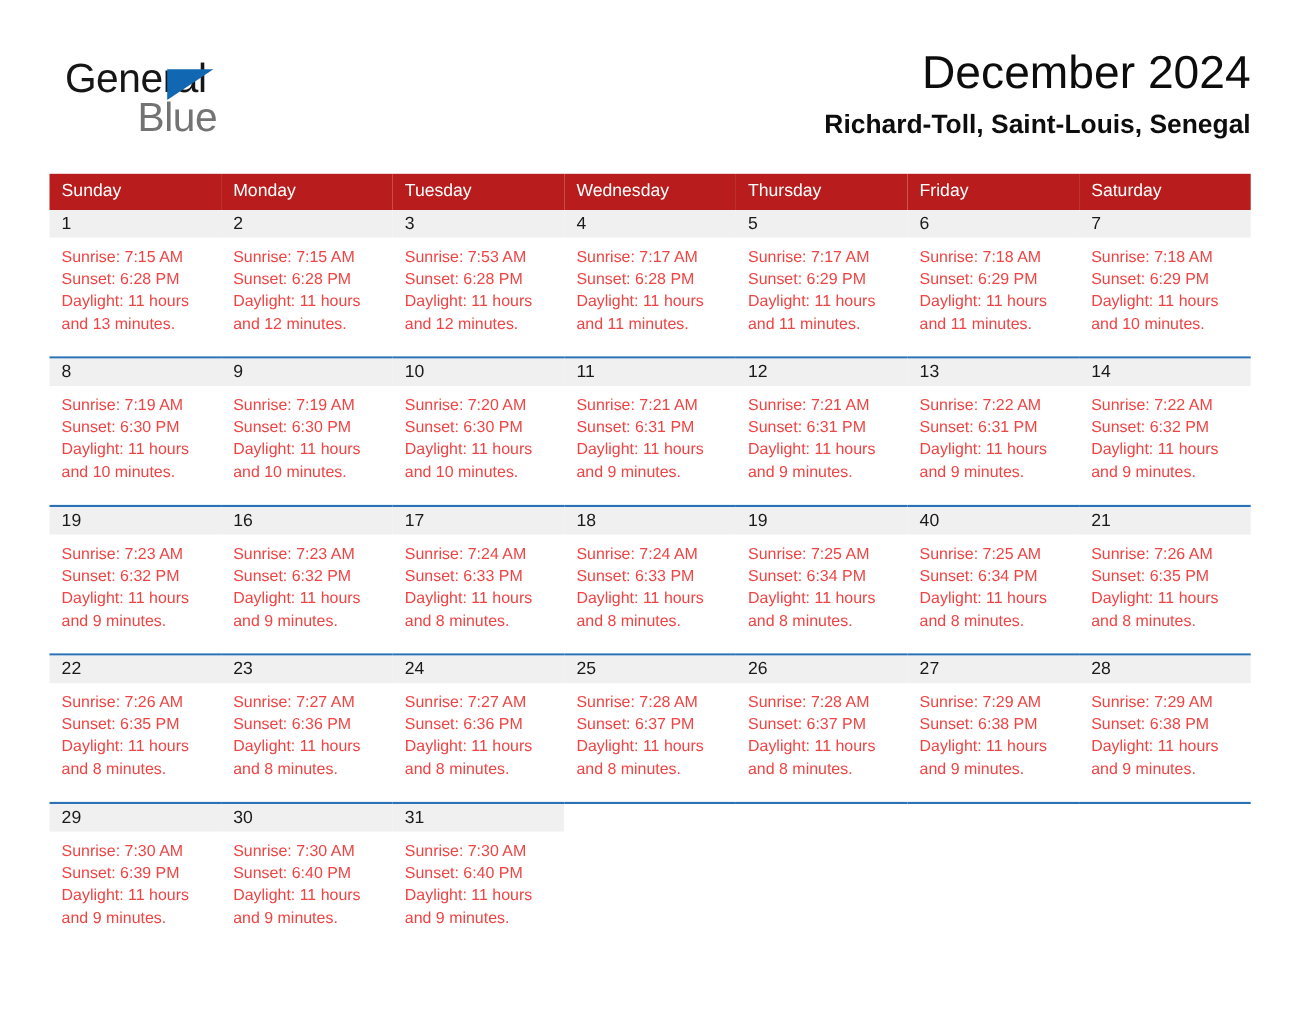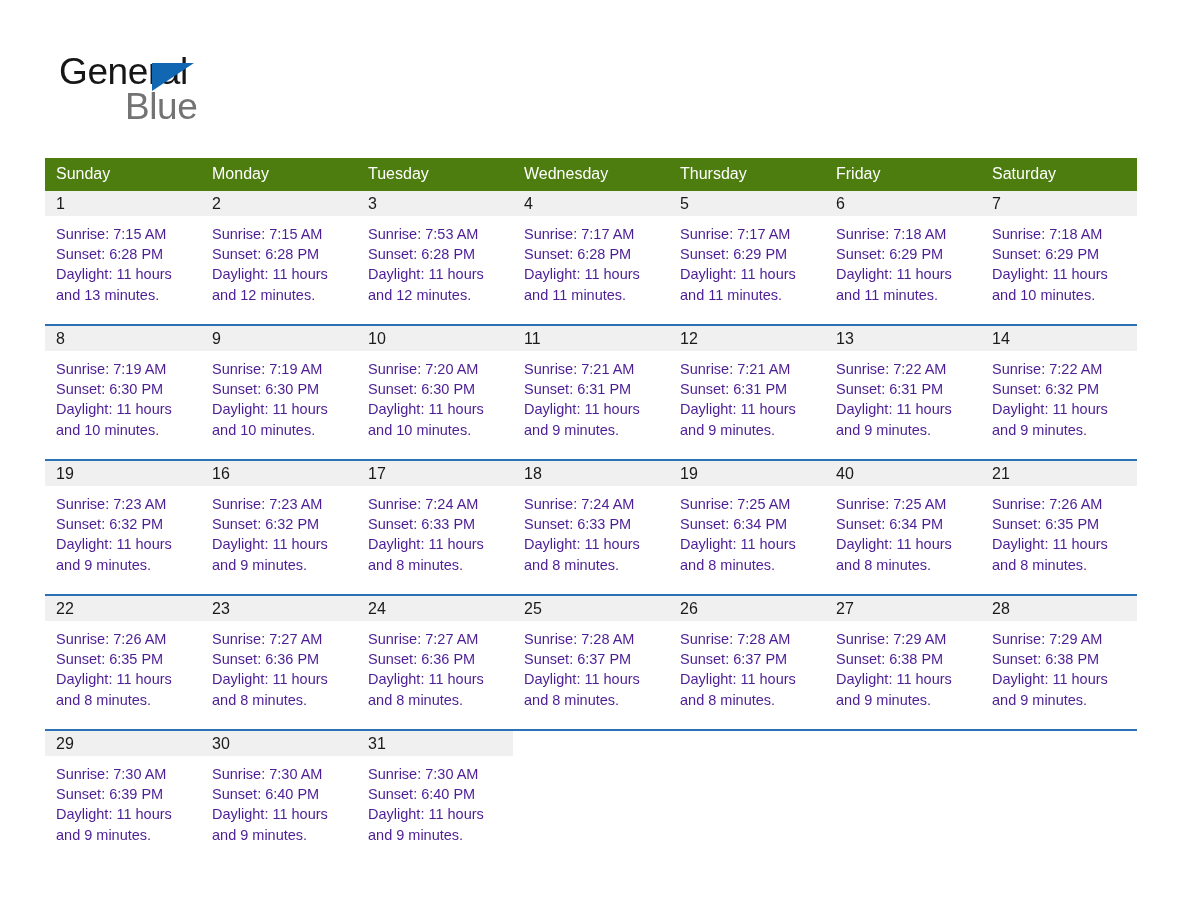"December 2024" div.title-block { html: none -> <div> <div>December 2024</div> <div>Richard-Toll, Saint-Louis, Senegal</div> </div> }
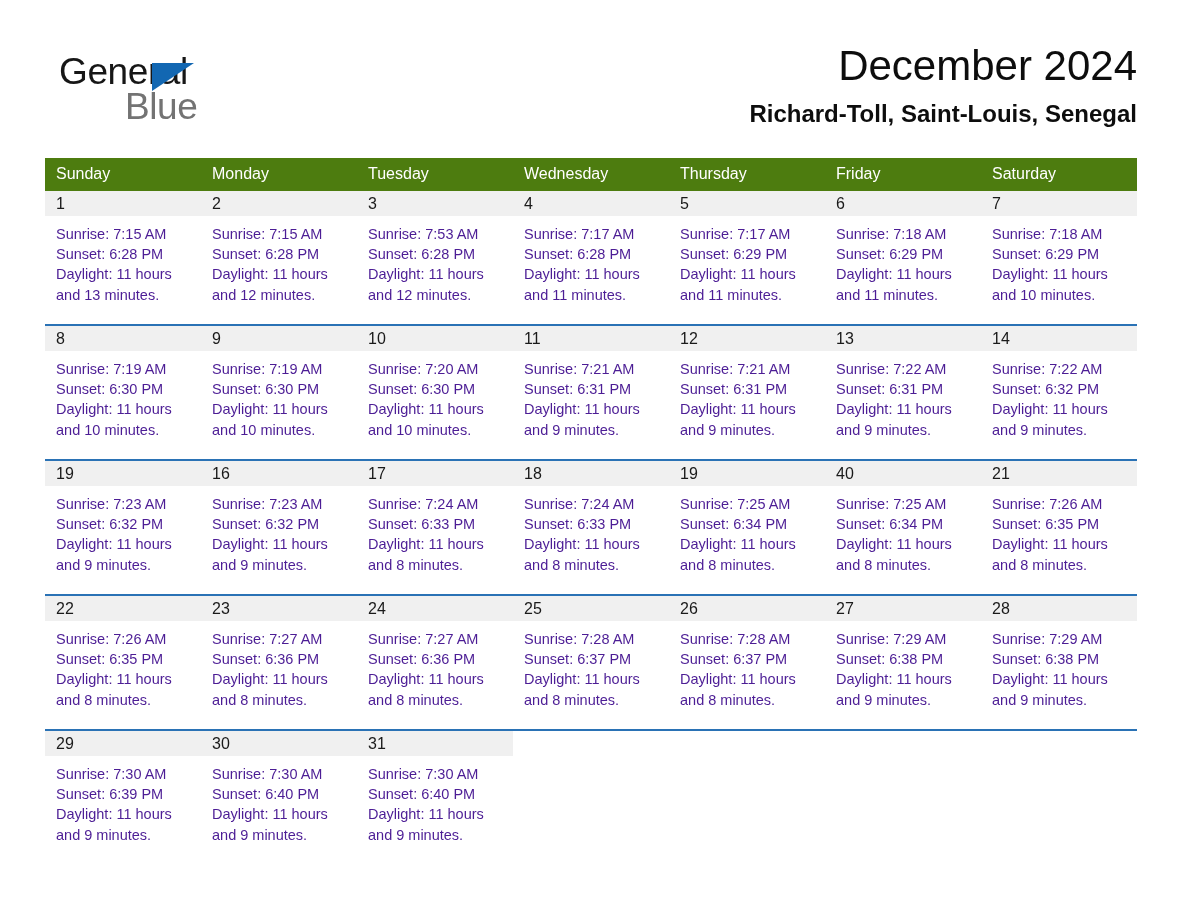"Sunday" thead th { background: #4d7c0f -> #b91c1c }
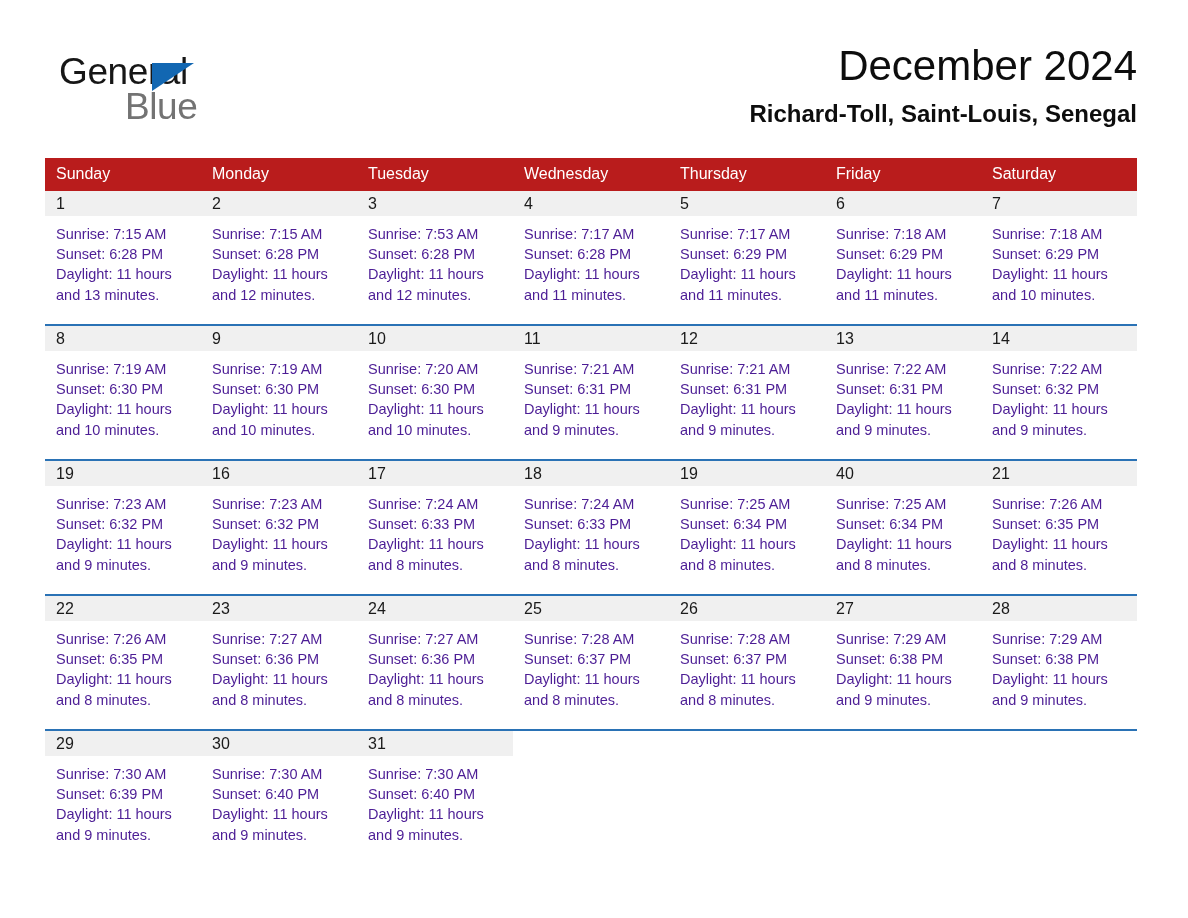"Sunrise: 7:15 AM" .details { color: #4c1d95 -> #ef4444 }
